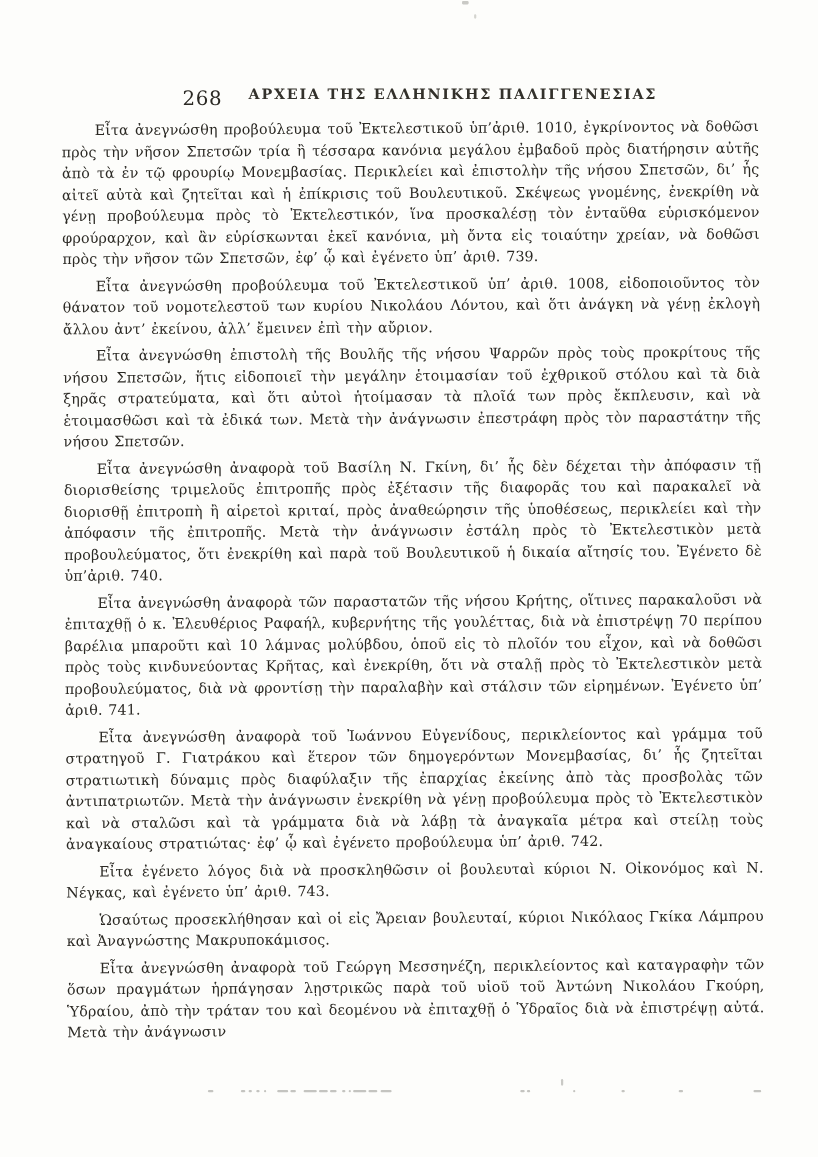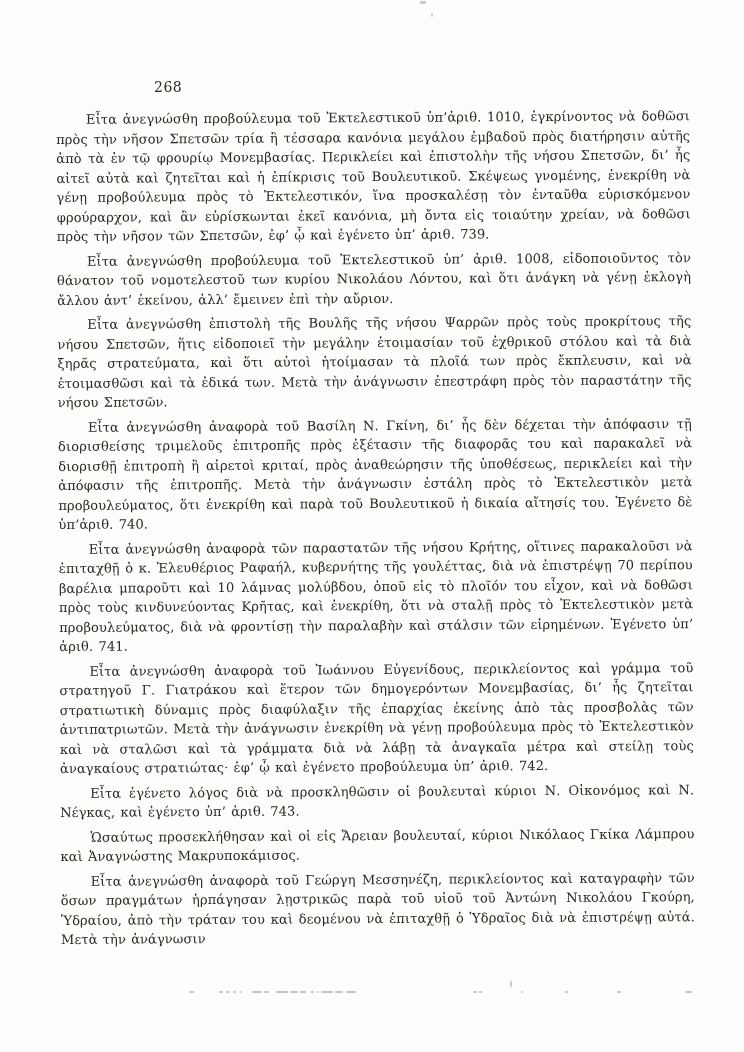"268" .page-number { font-size: 14px -> 18px; left: 154px -> 166px }
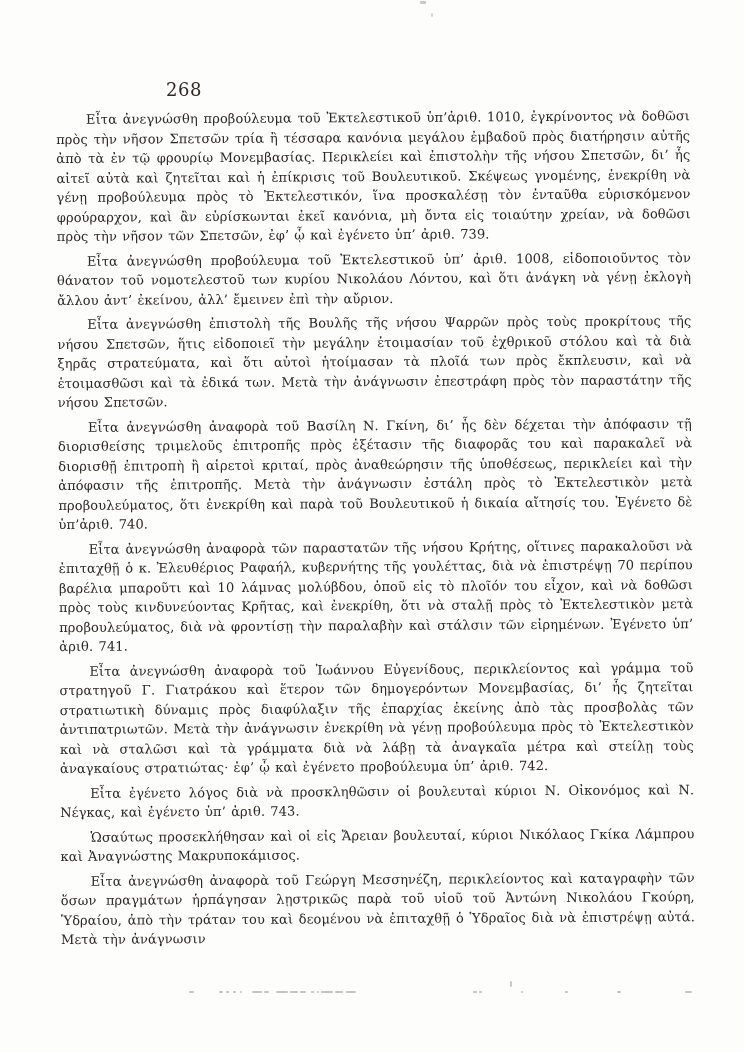"ΑΡΧΕΙΑ ΤΗΣ ΕΛΛΗΝΙΚΗΣ ΠΑΛΙΓΓΕΝΕΣΙΑΣ" span.running-title { html: none -> <span>ΑΡΧΕΙΑ ΤΗΣ ΕΛΛΗΝΙΚΗΣ ΠΑΛΙΓΓΕΝΕΣΙΑΣ</span> }
